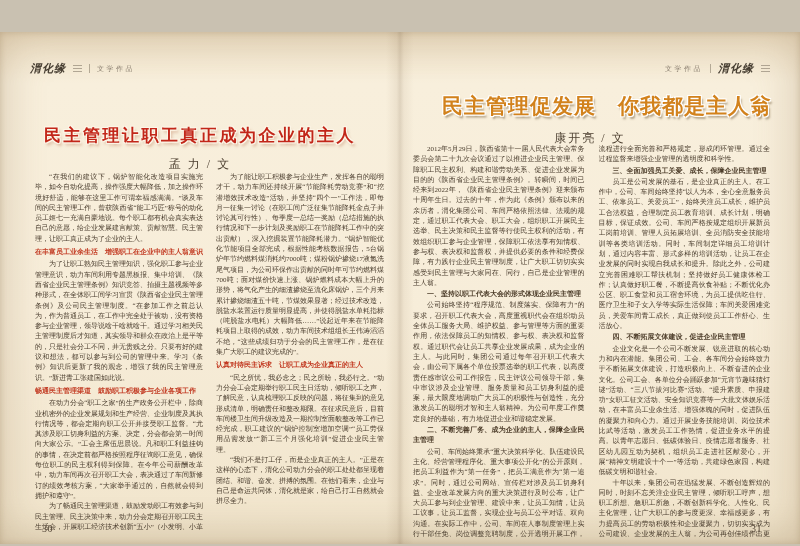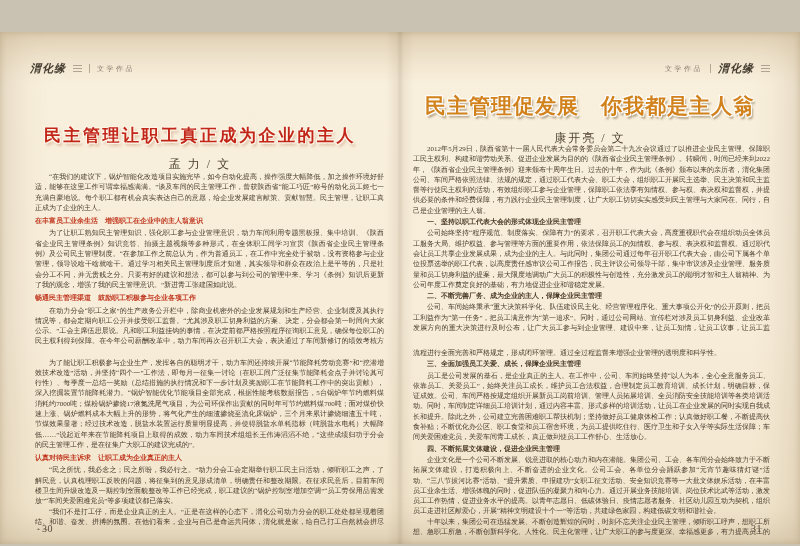"民主管理促发展 你我都是主人翁" .title-right { text-align: center -> right }
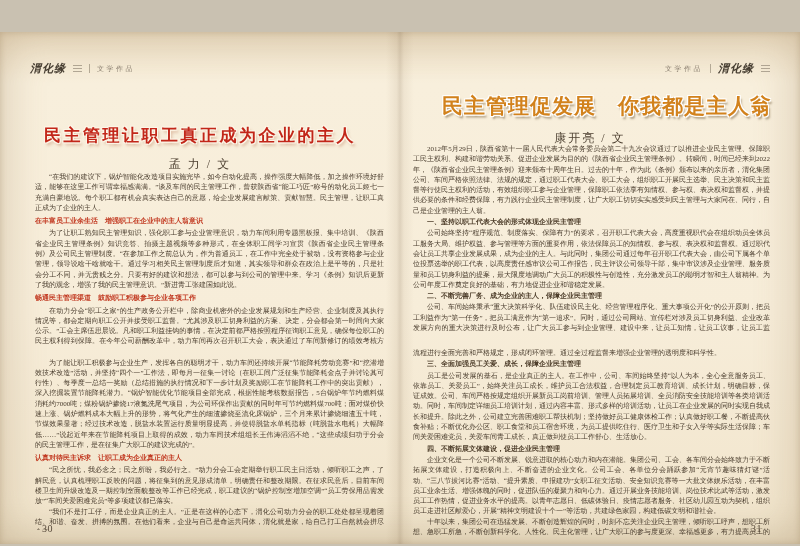"2012年5月29日，陕西省第十一届人民代表大会常务委员会第二十九次会议通过了以" .cols { flex-direction: column -> none }
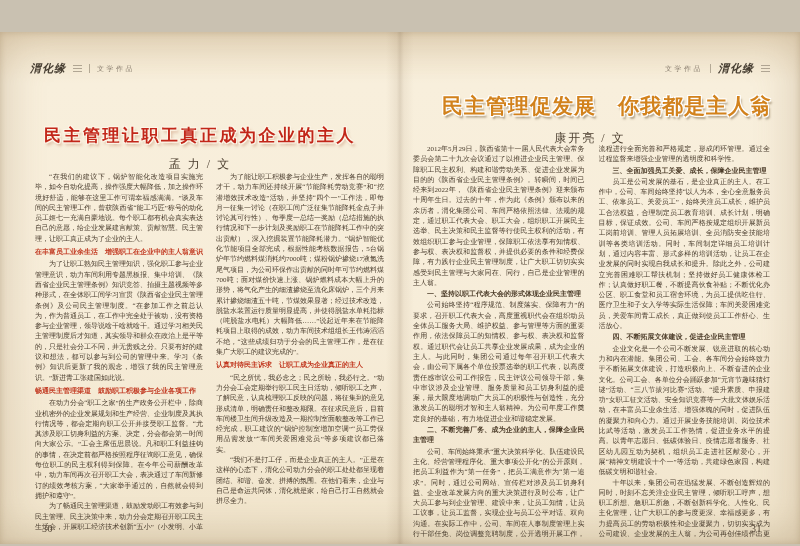"“民之所忧，我必念之；民之所盼，我必行之。”动力分会工会定期举行职工民主日活动，" p.para { text: 车间关爱困难党员”等多项建议都已落实 -> 新工三个月强化培训”促进企业民主管理 }
